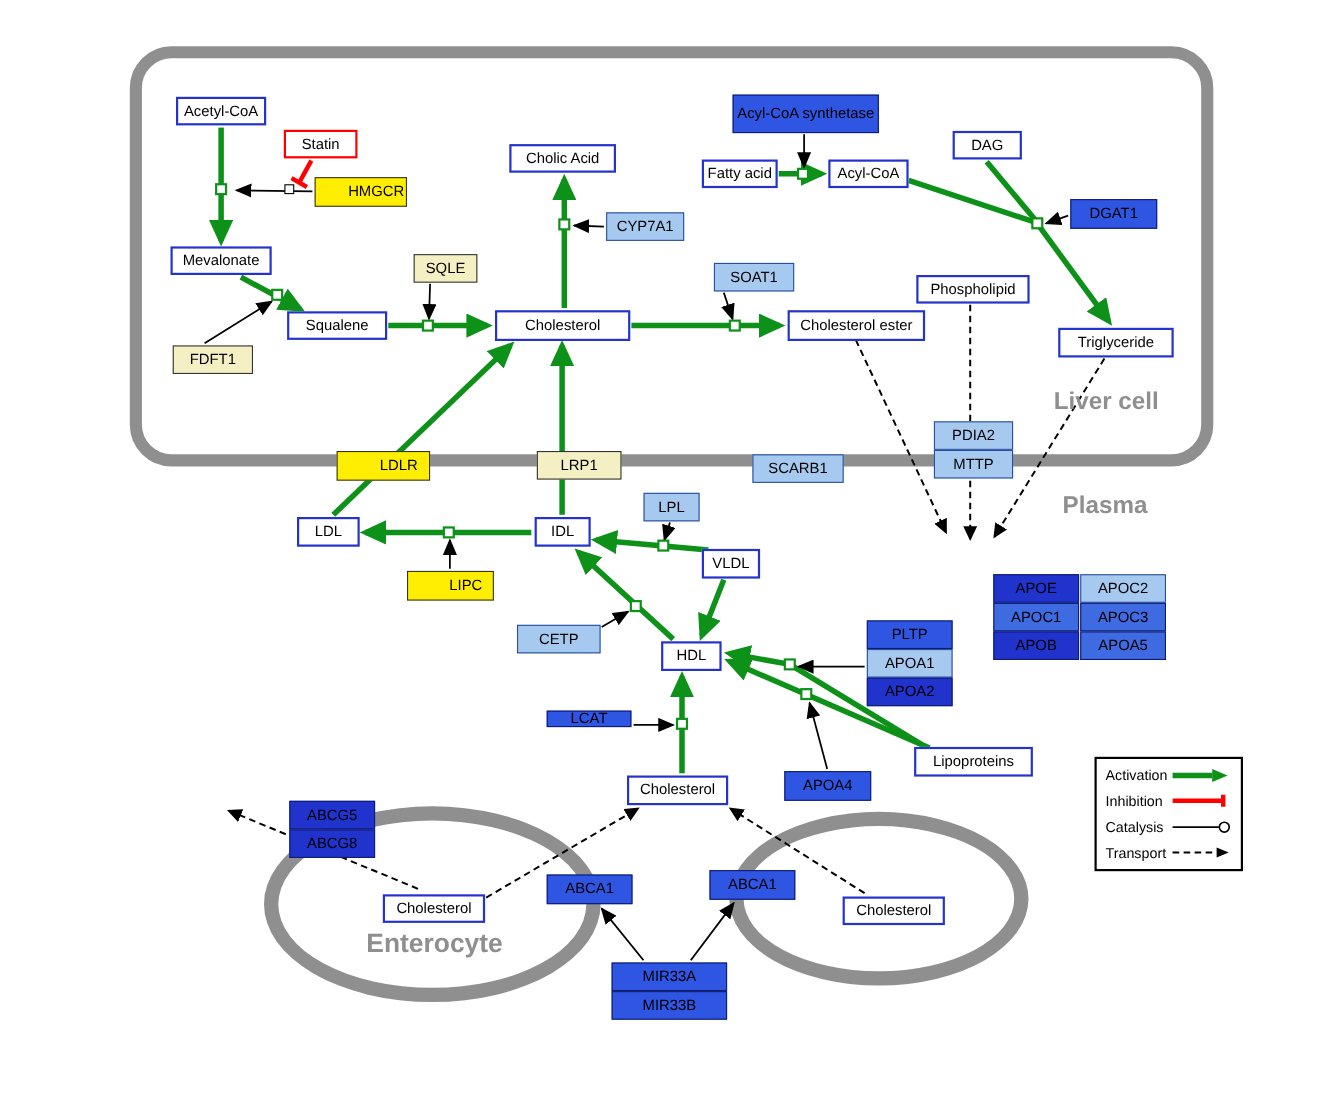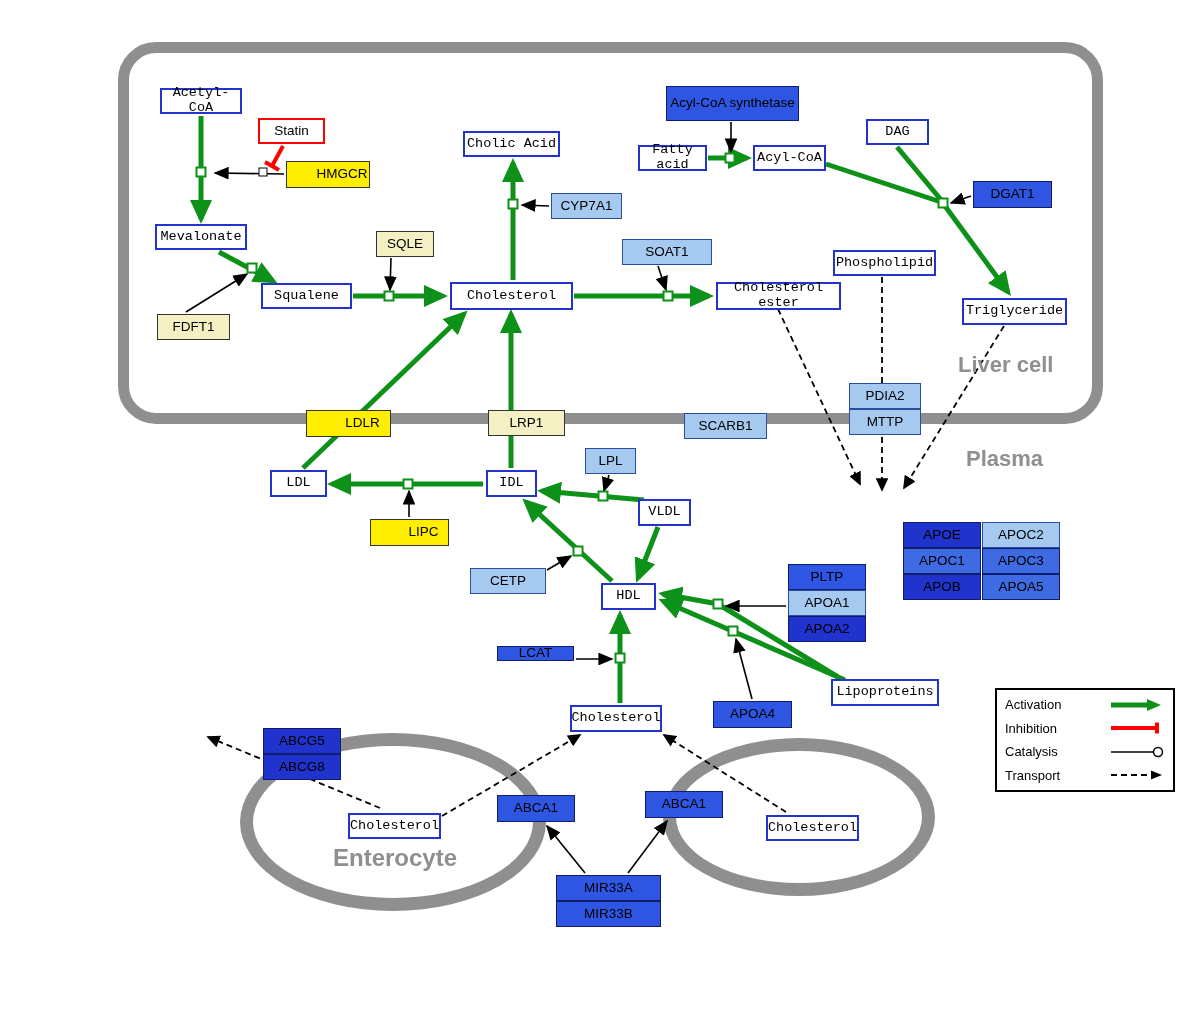"Acetyl-CoA" .met { font-family: Liberation Mono, monospace -> none }
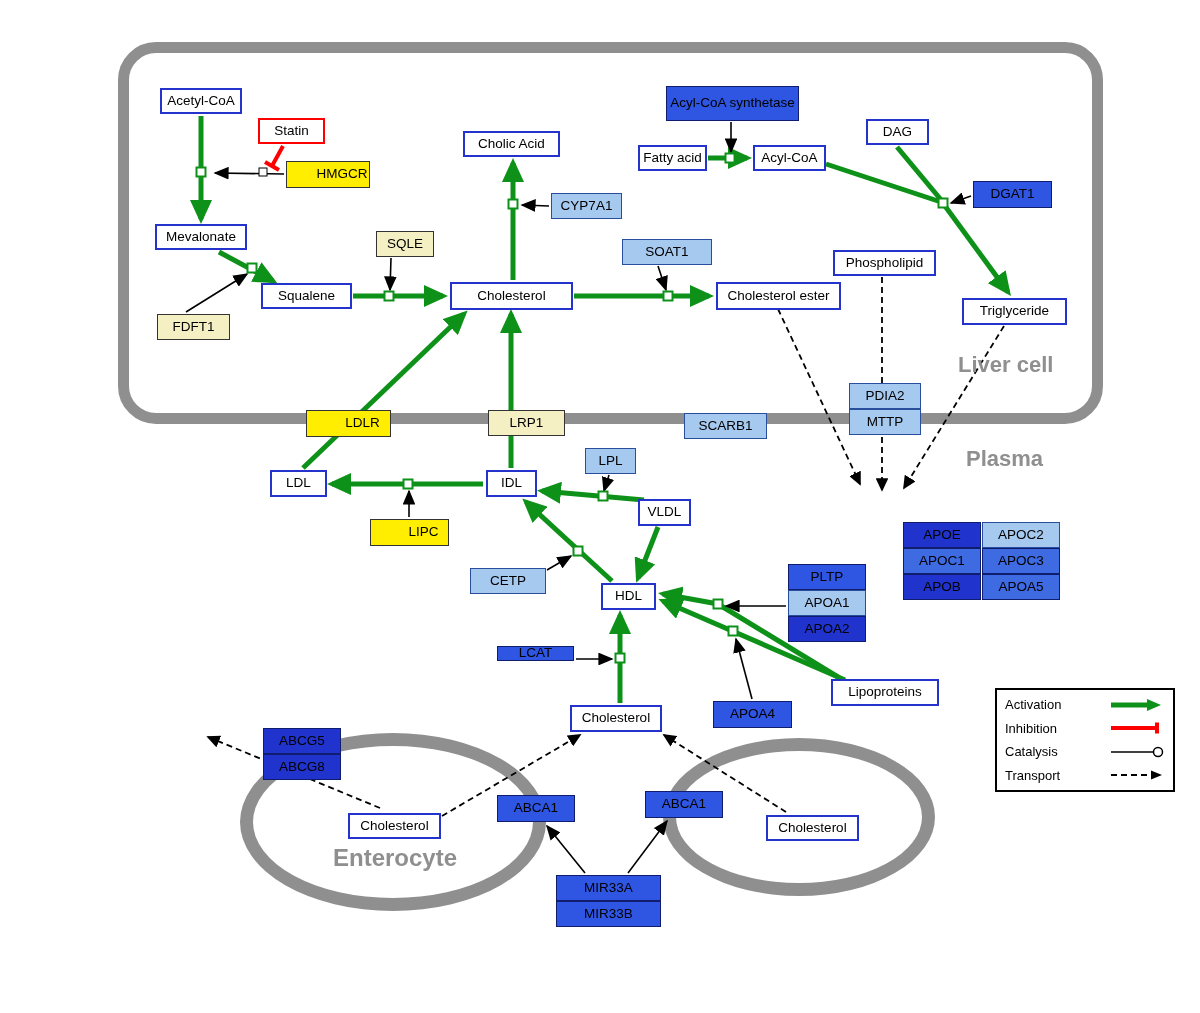"SOAT1" div.node { left: 622px -> 649px; width: 90px -> 73px }
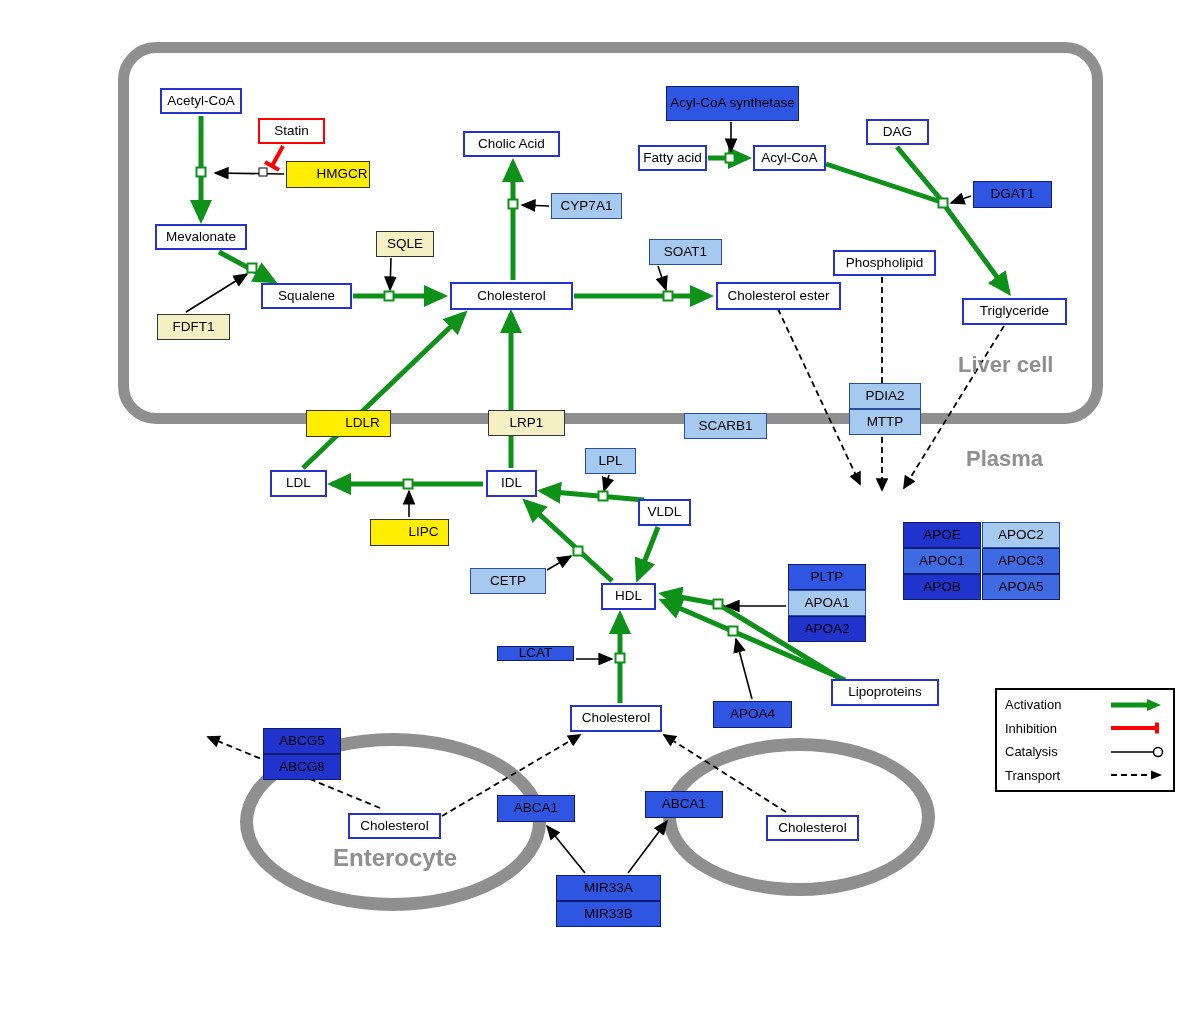"Activation" #legend { width: 180px -> 135px }
